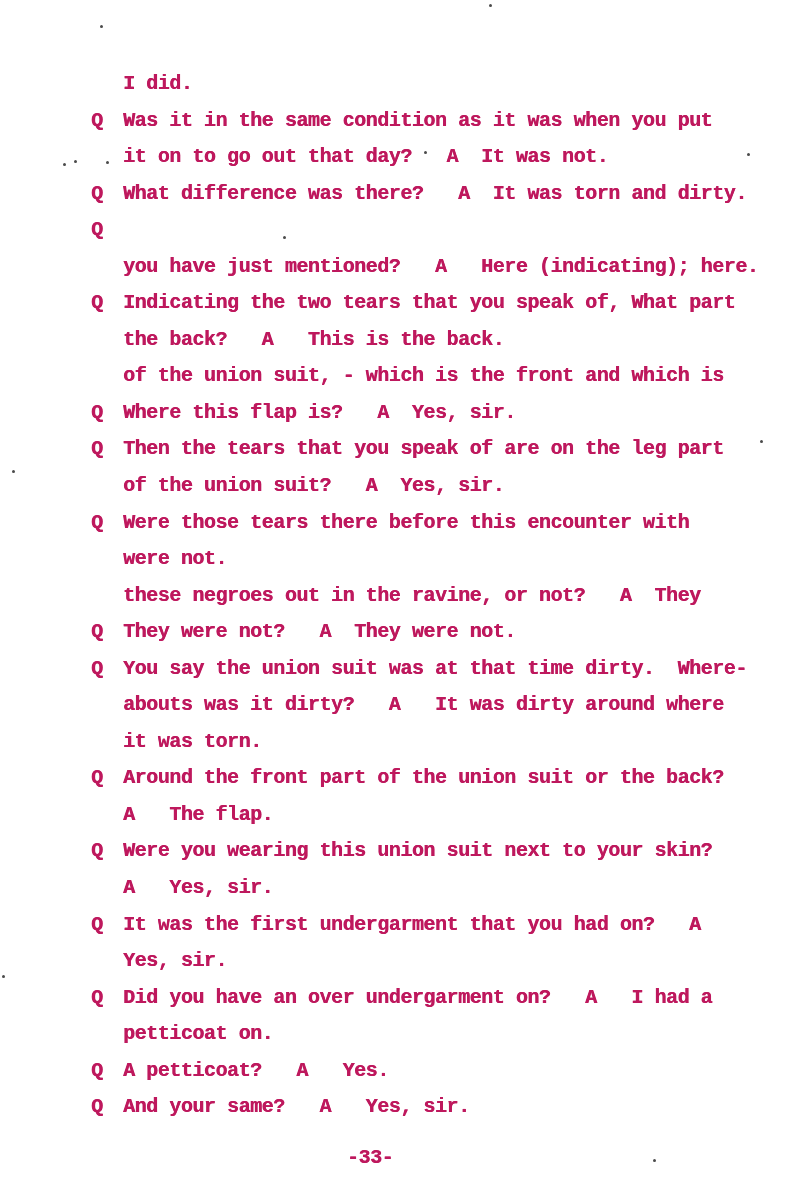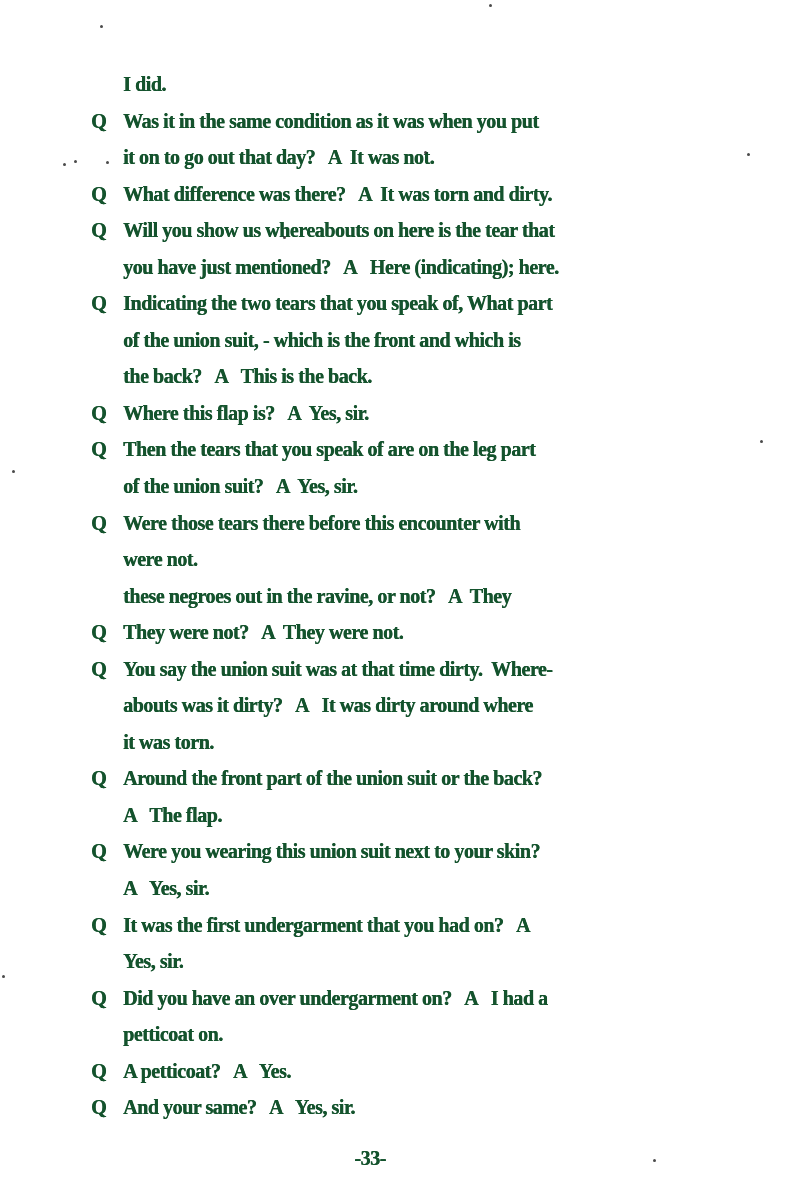"I did." .page { color: #14532d -> #be185d; font-family: Liberation Serif, serif -> Liberation Mono, monospace }
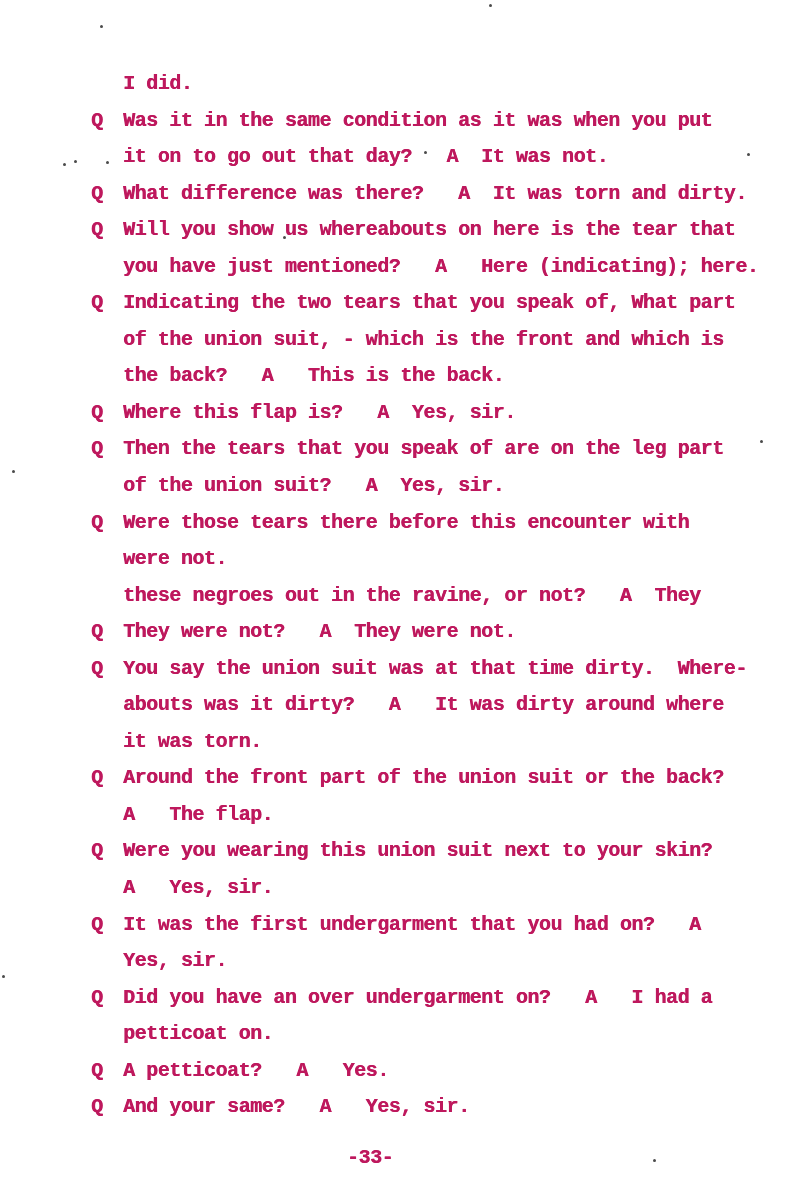"Will you show us whereabouts" span.text { html: <span>Will you show us whereabouts on here is the tear that</span> -> none }
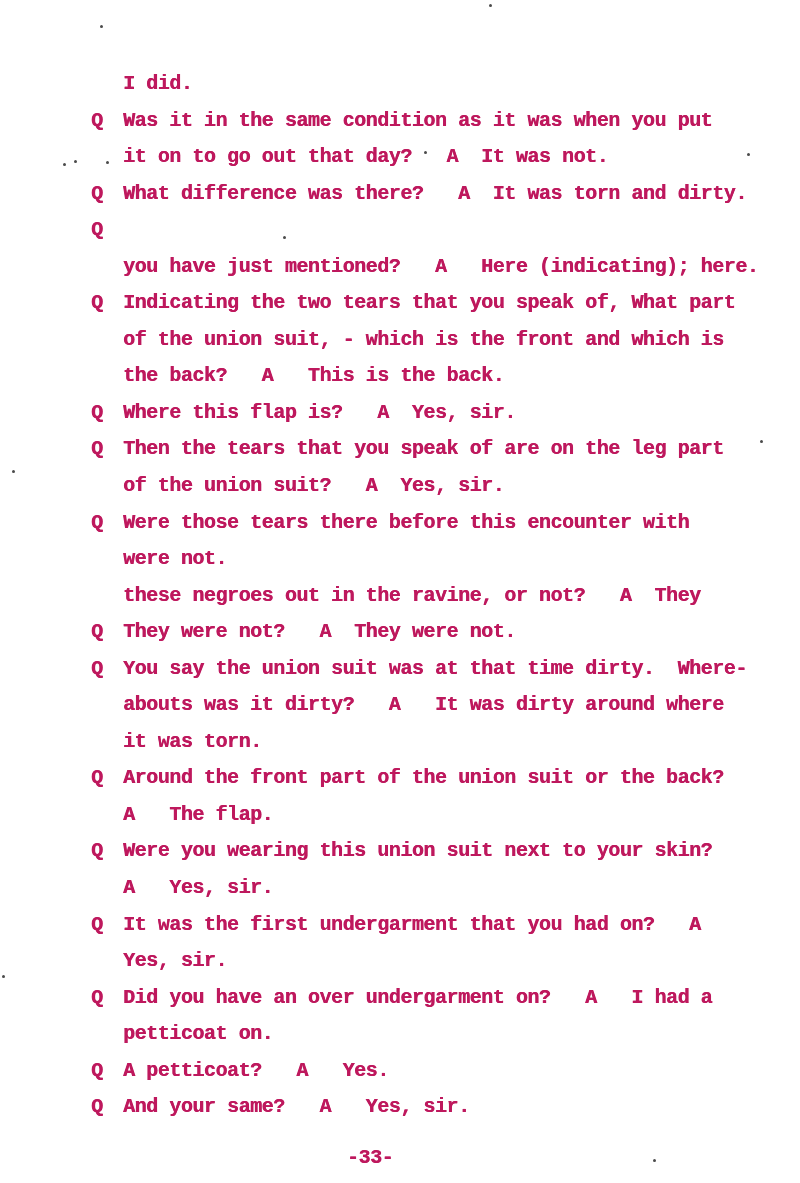"of the union suit, -" div.line { order: before "the back? A This is" -> after "the back? A This is" }
